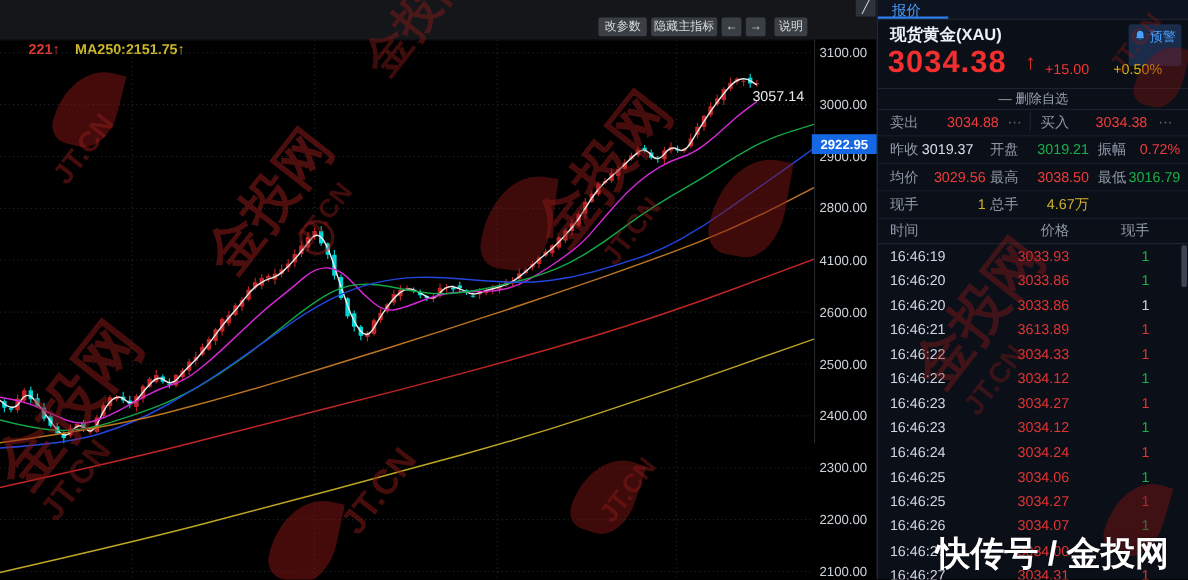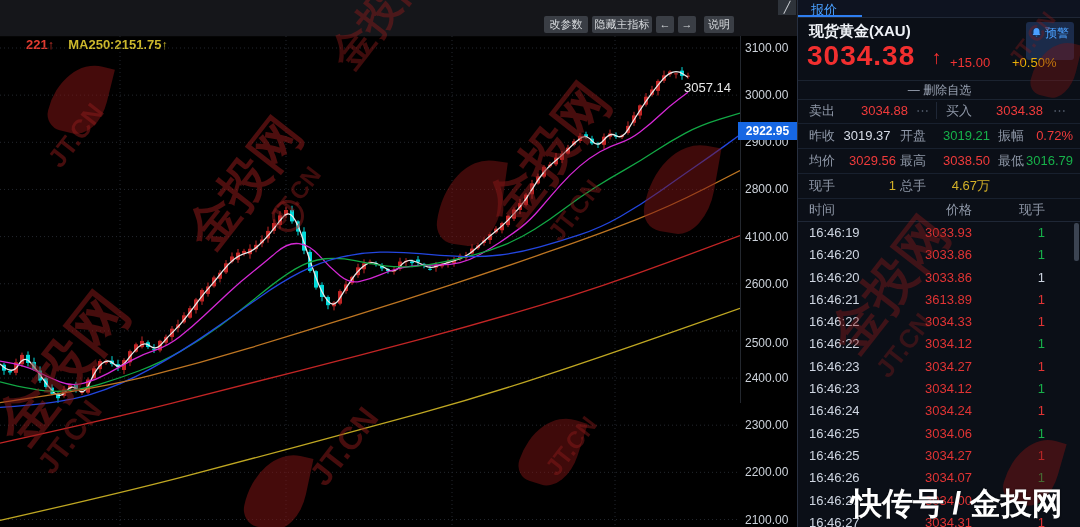"3019.37" span.qv-white { text-align: center -> left }
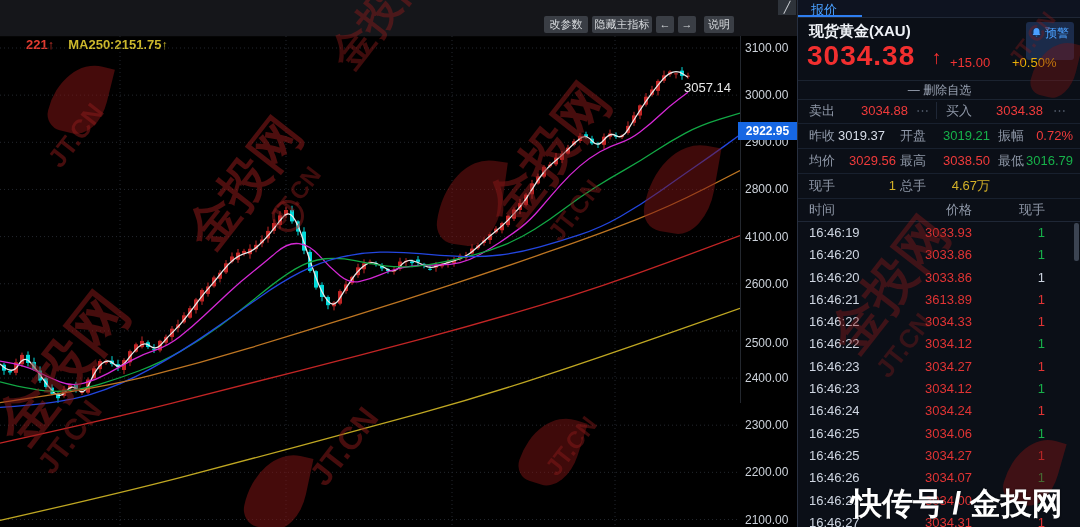"2500.00" div.ytick { margin-top: 12px -> none }
